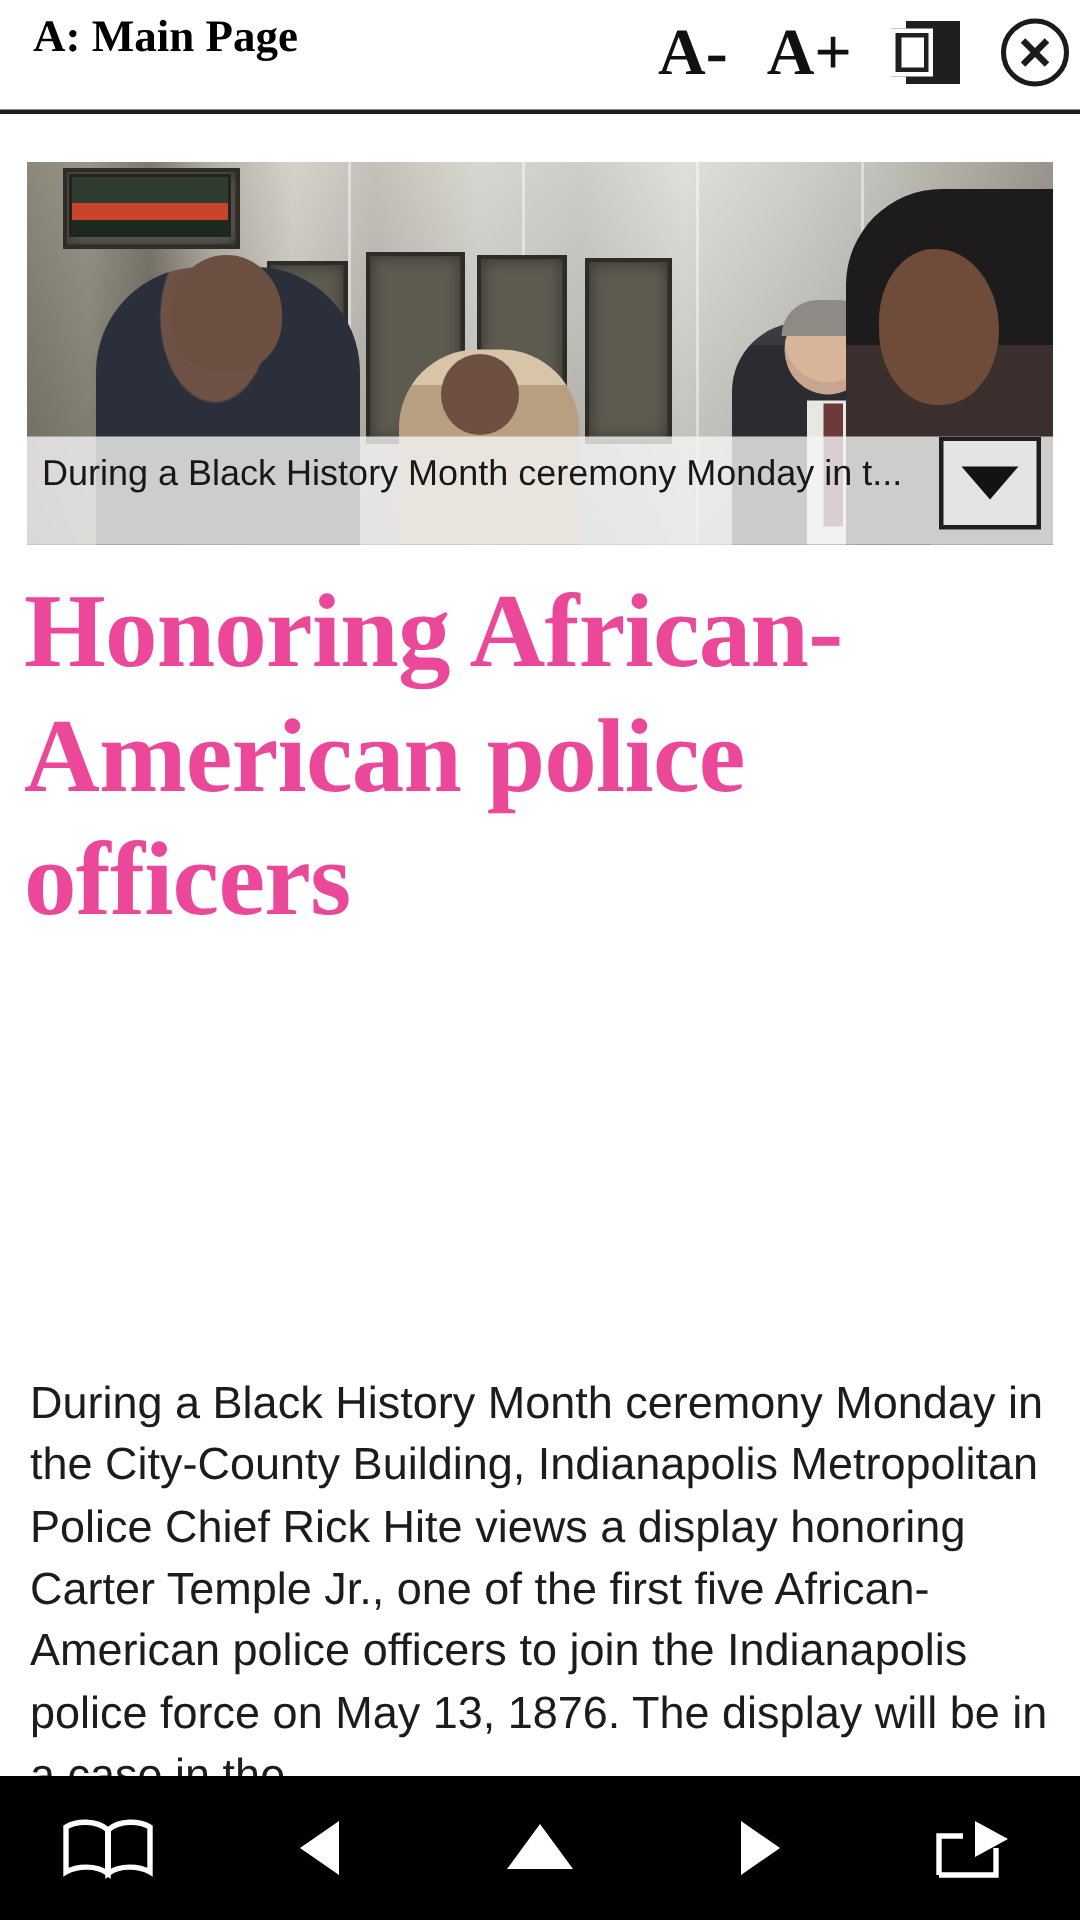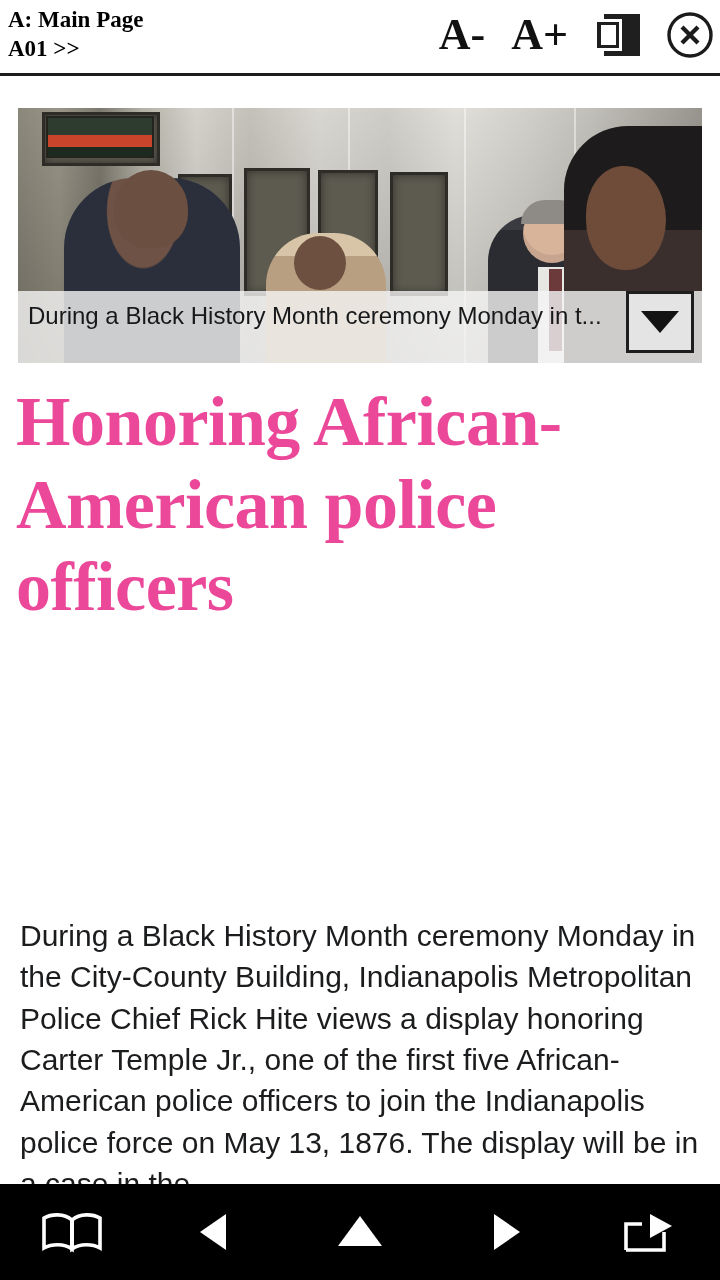"A: Main Page" .breadcrumb { font-size: 23px -> 30px; margin-left: none -> 14px }
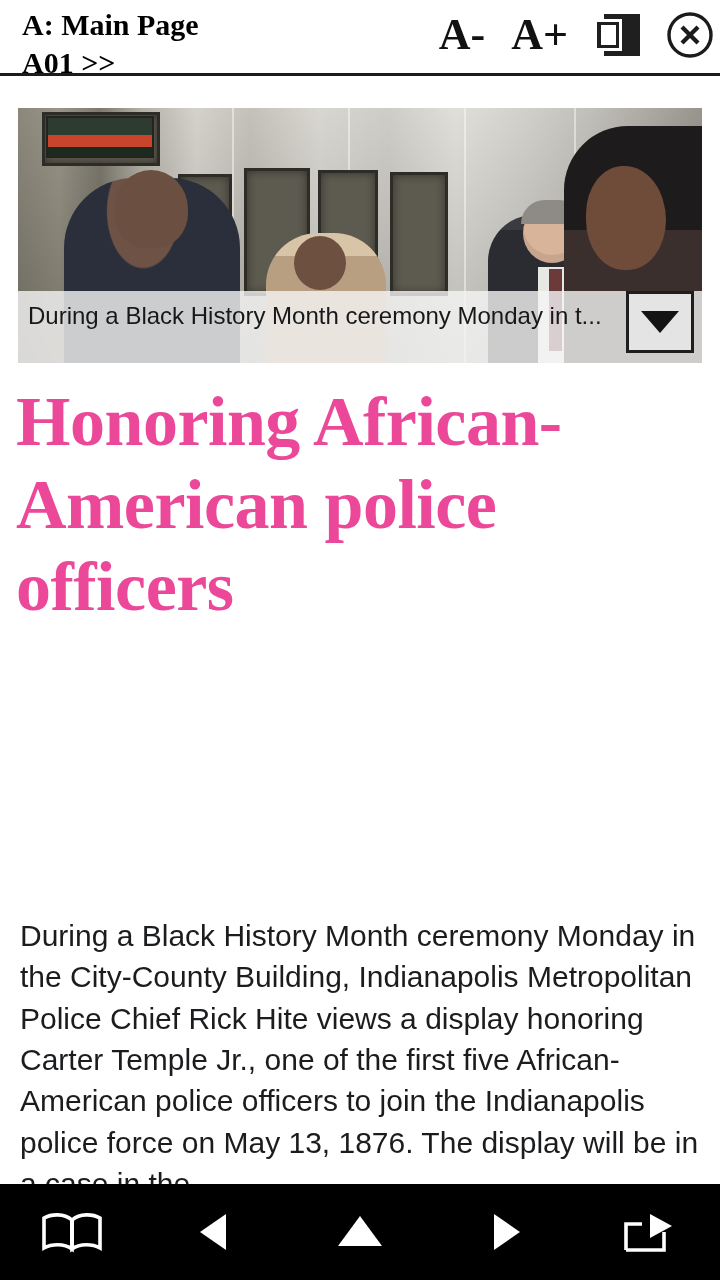"A01 >>" span.crumb-line2 { html: <span>A01 &gt;&gt;</span> -> none }
